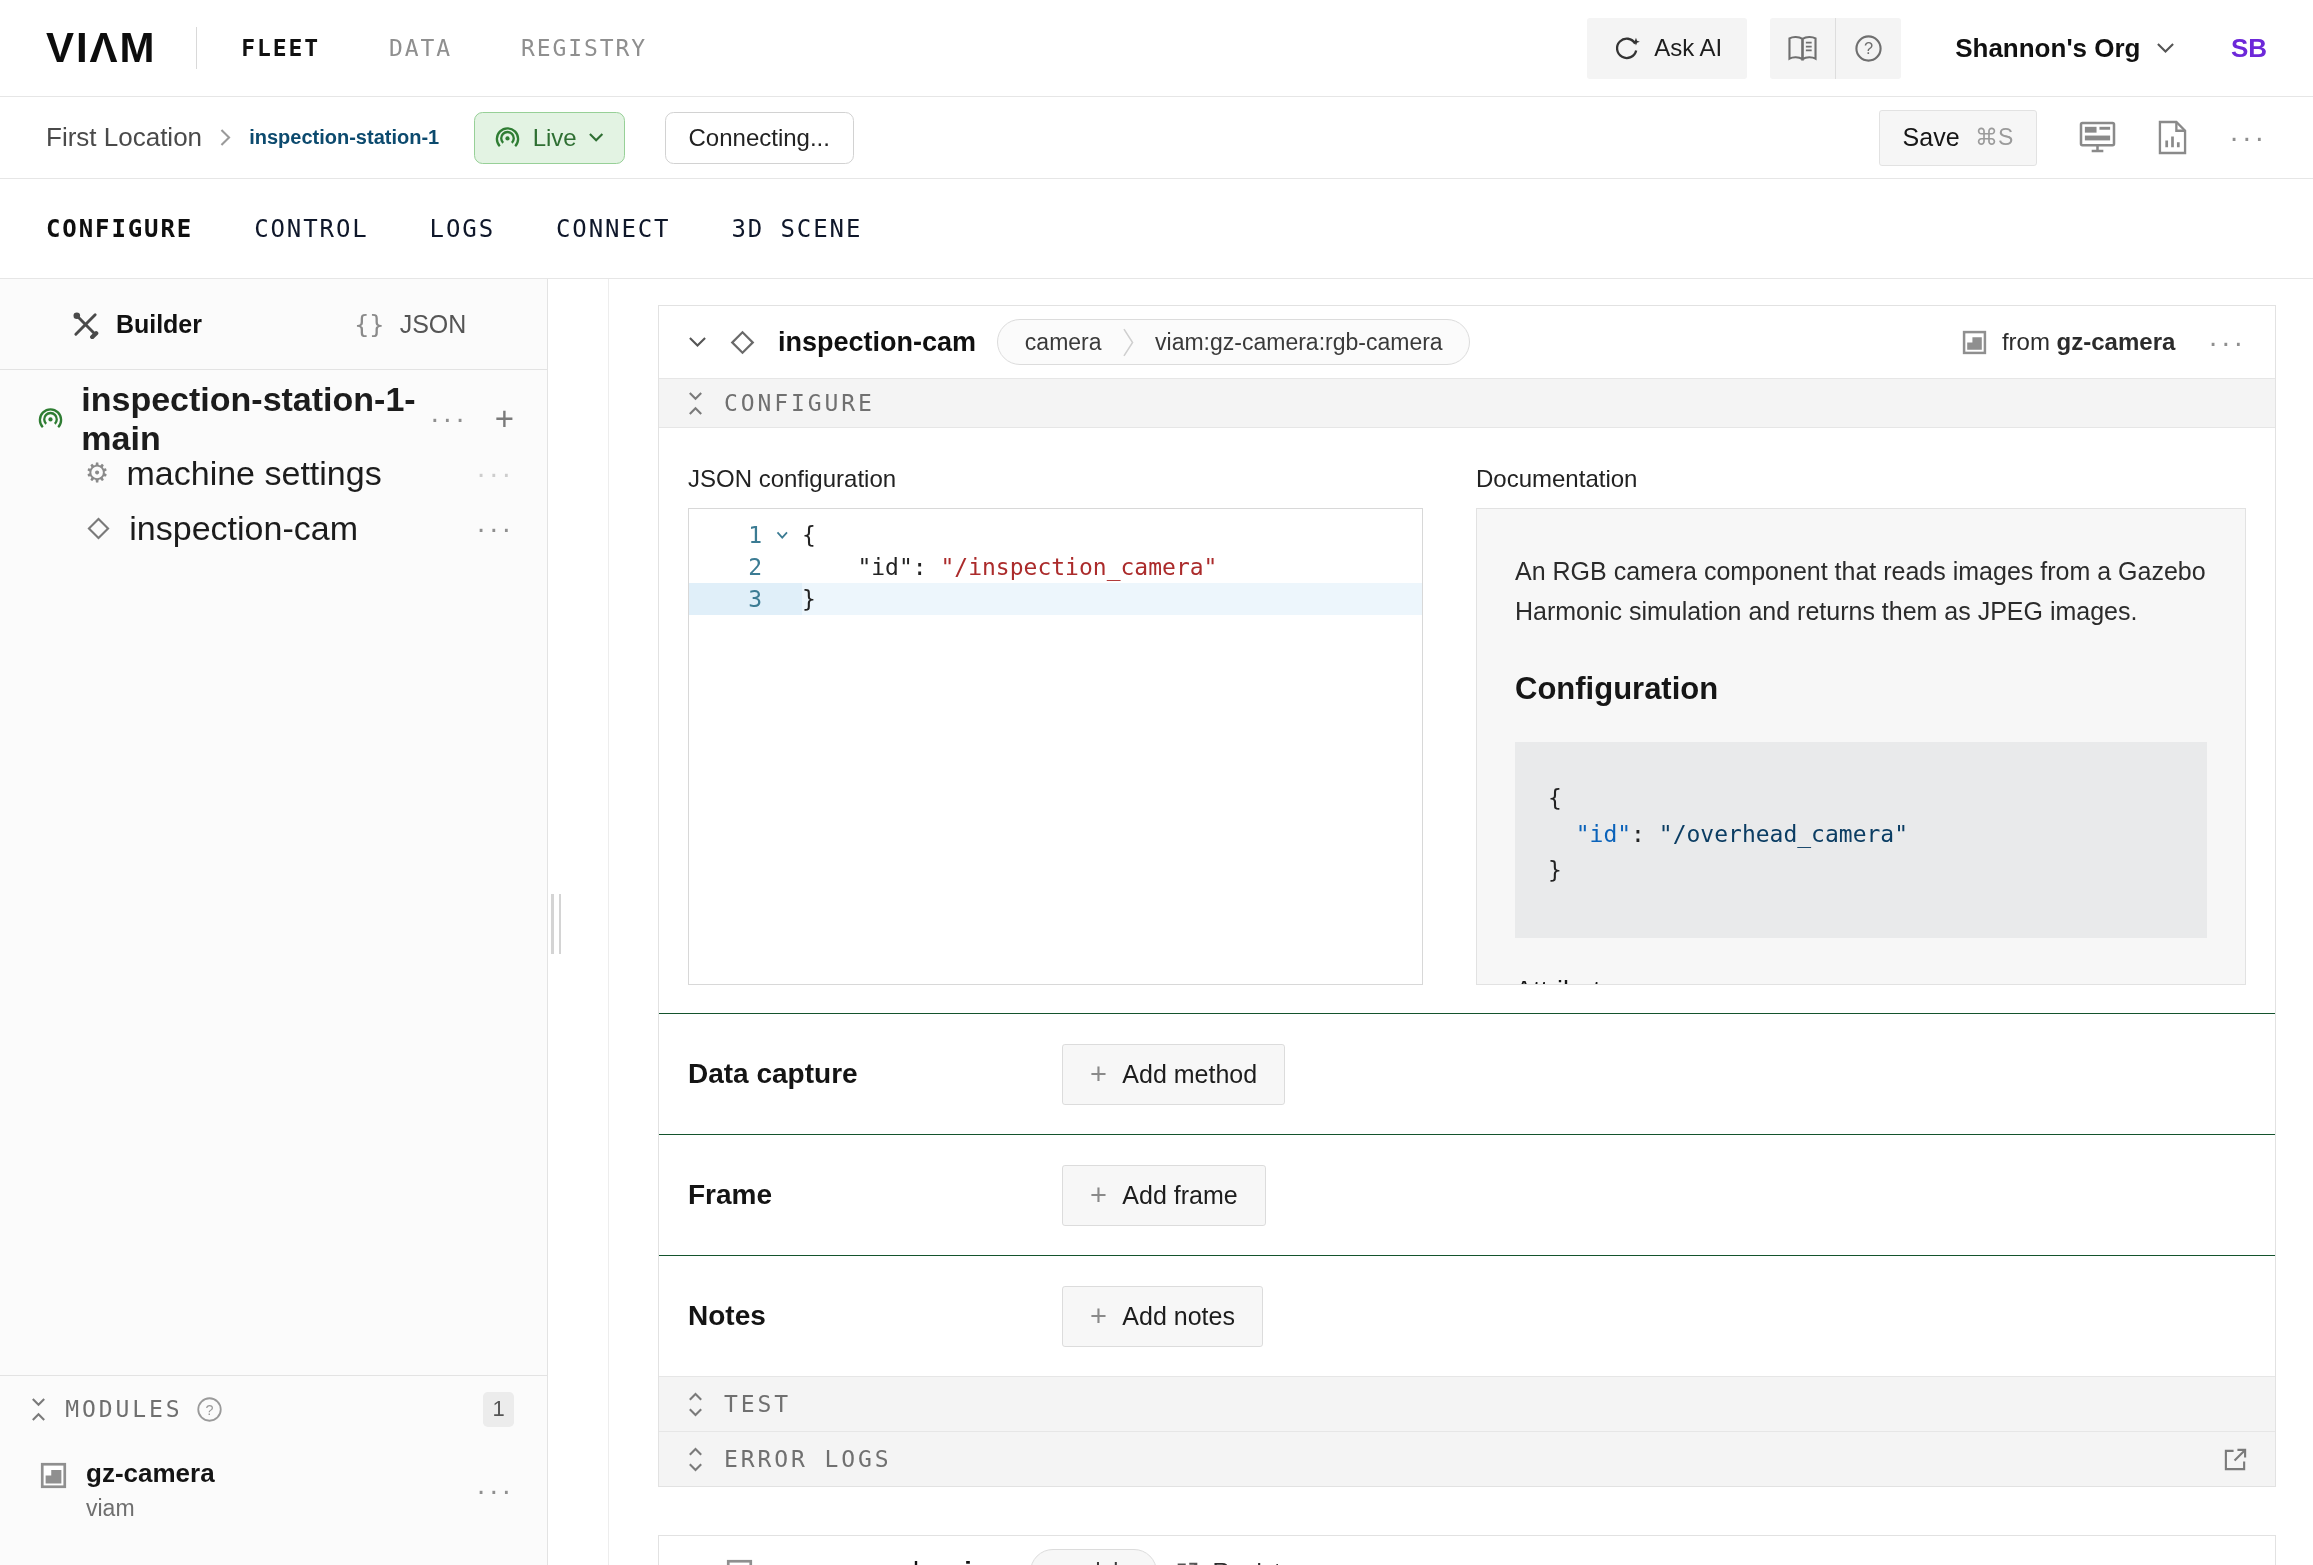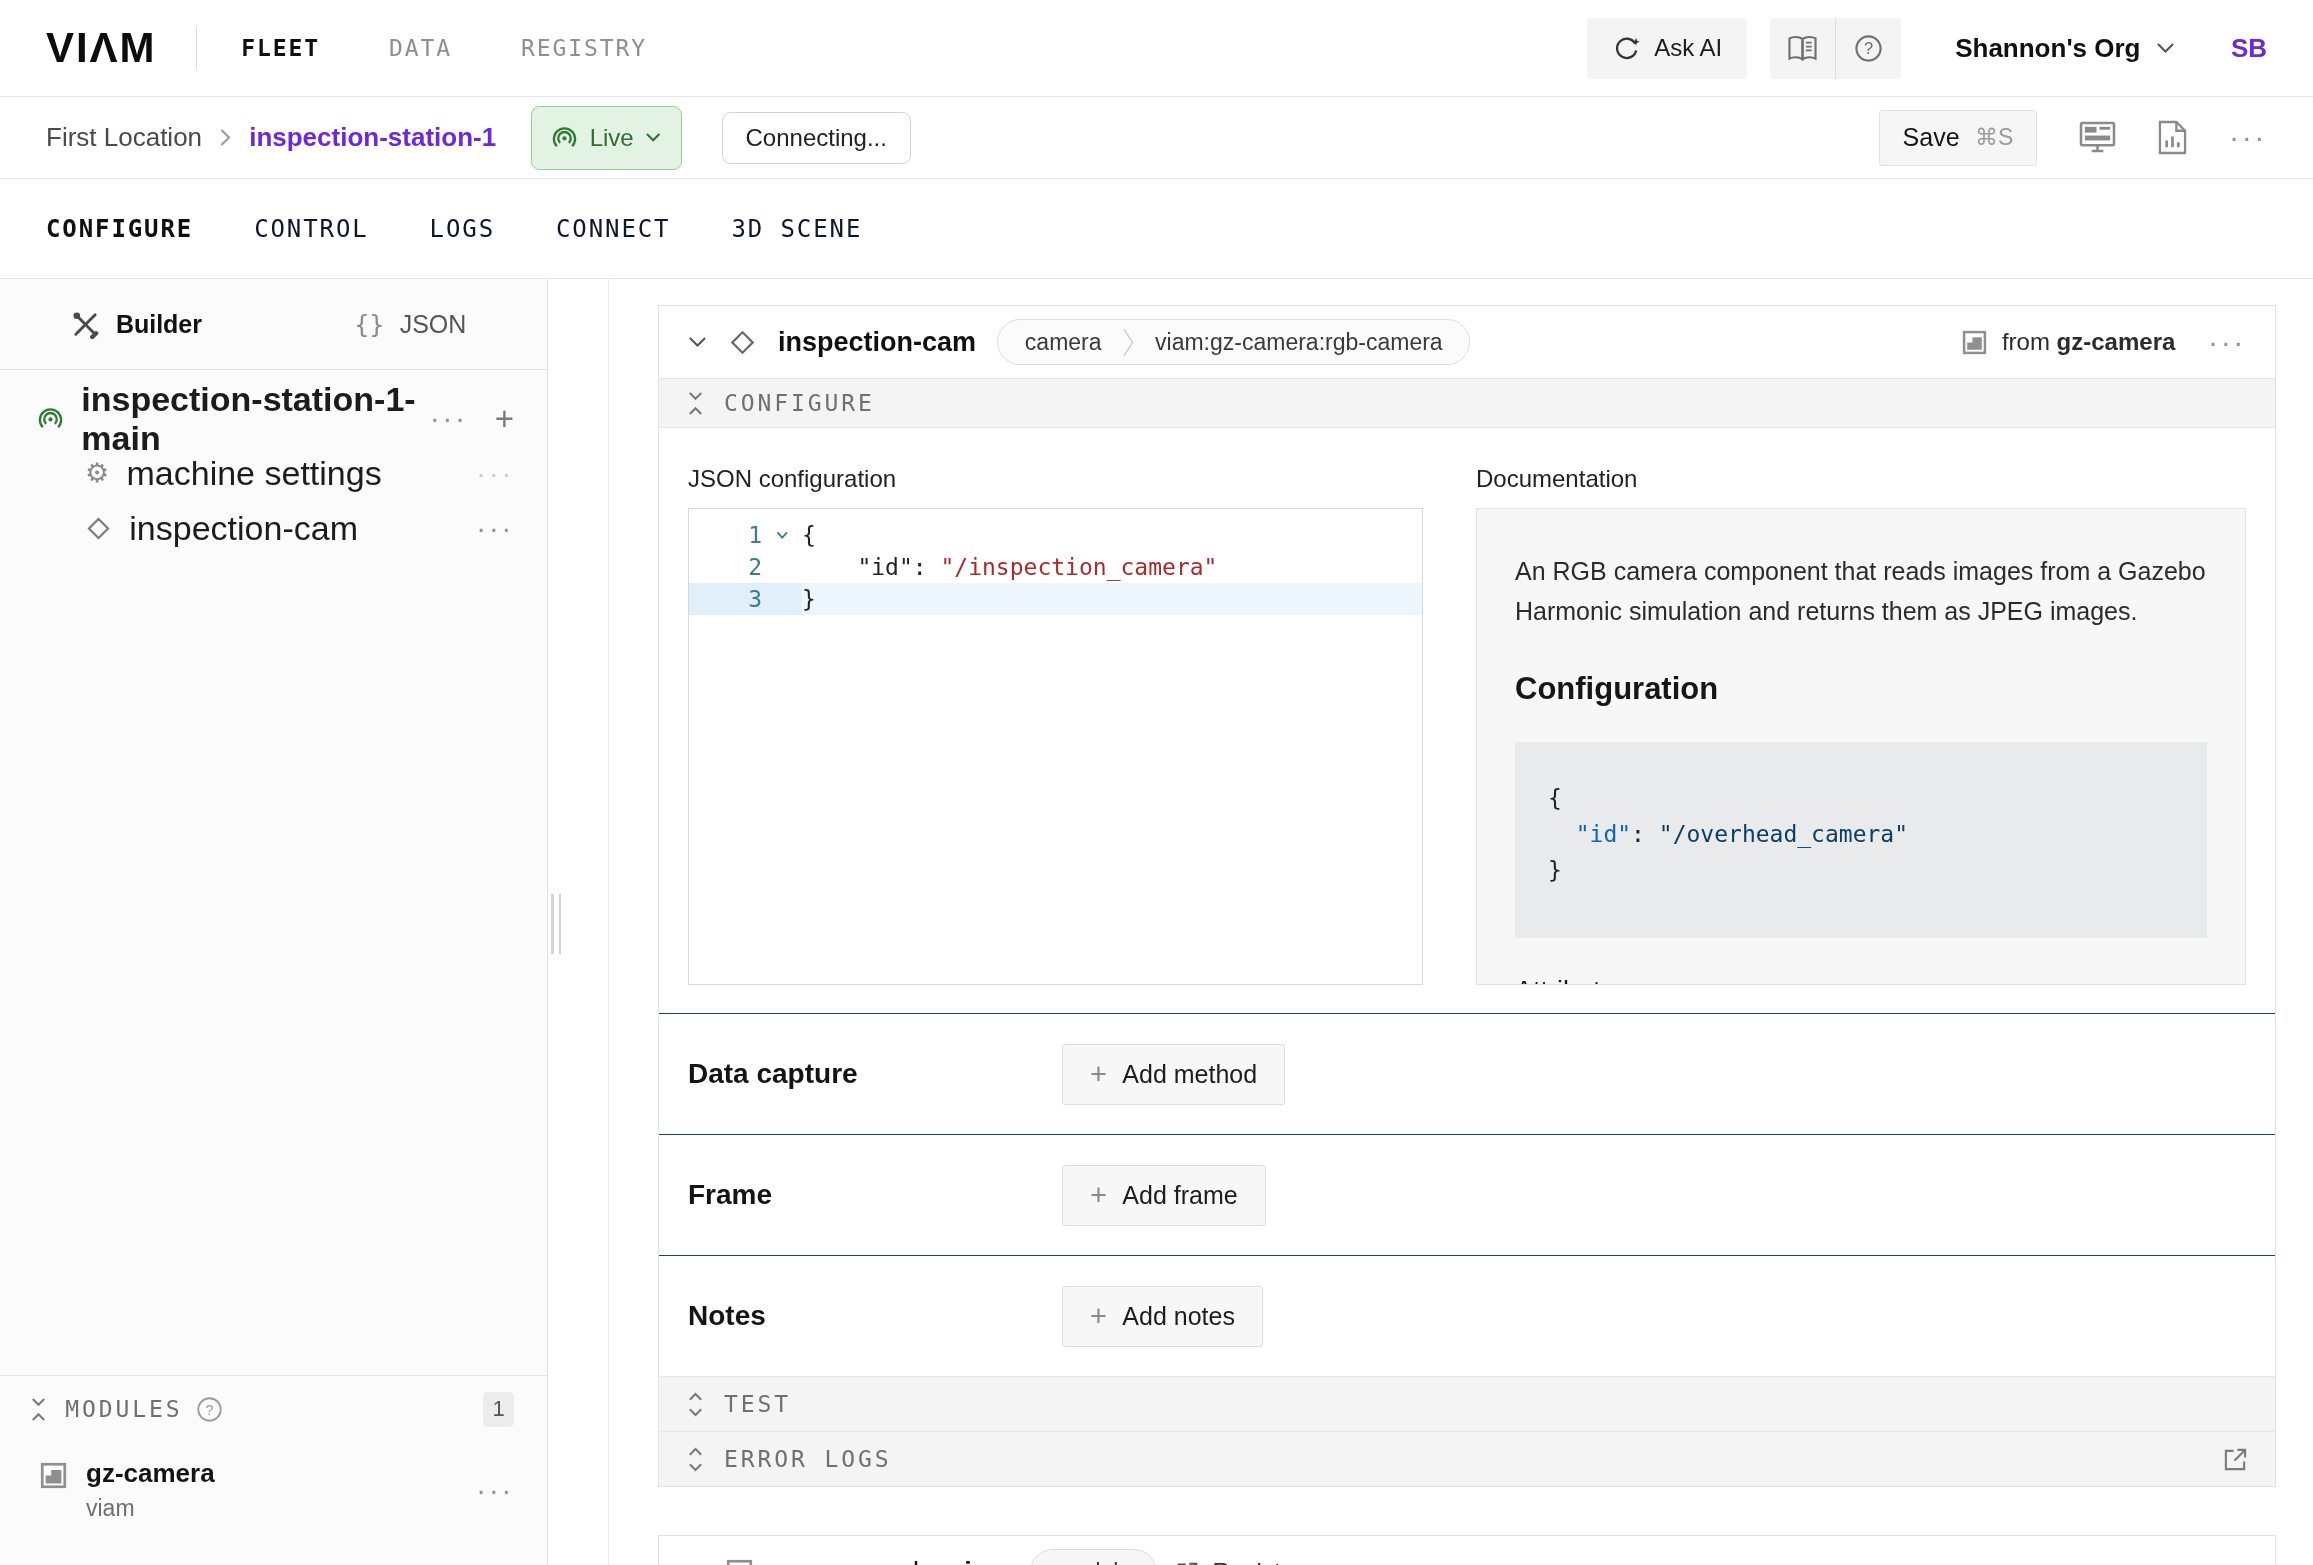"inspection-station-1" .crumb-current { color: #6d28d9 -> #0c4a6e; font-size: 26px -> 20px }
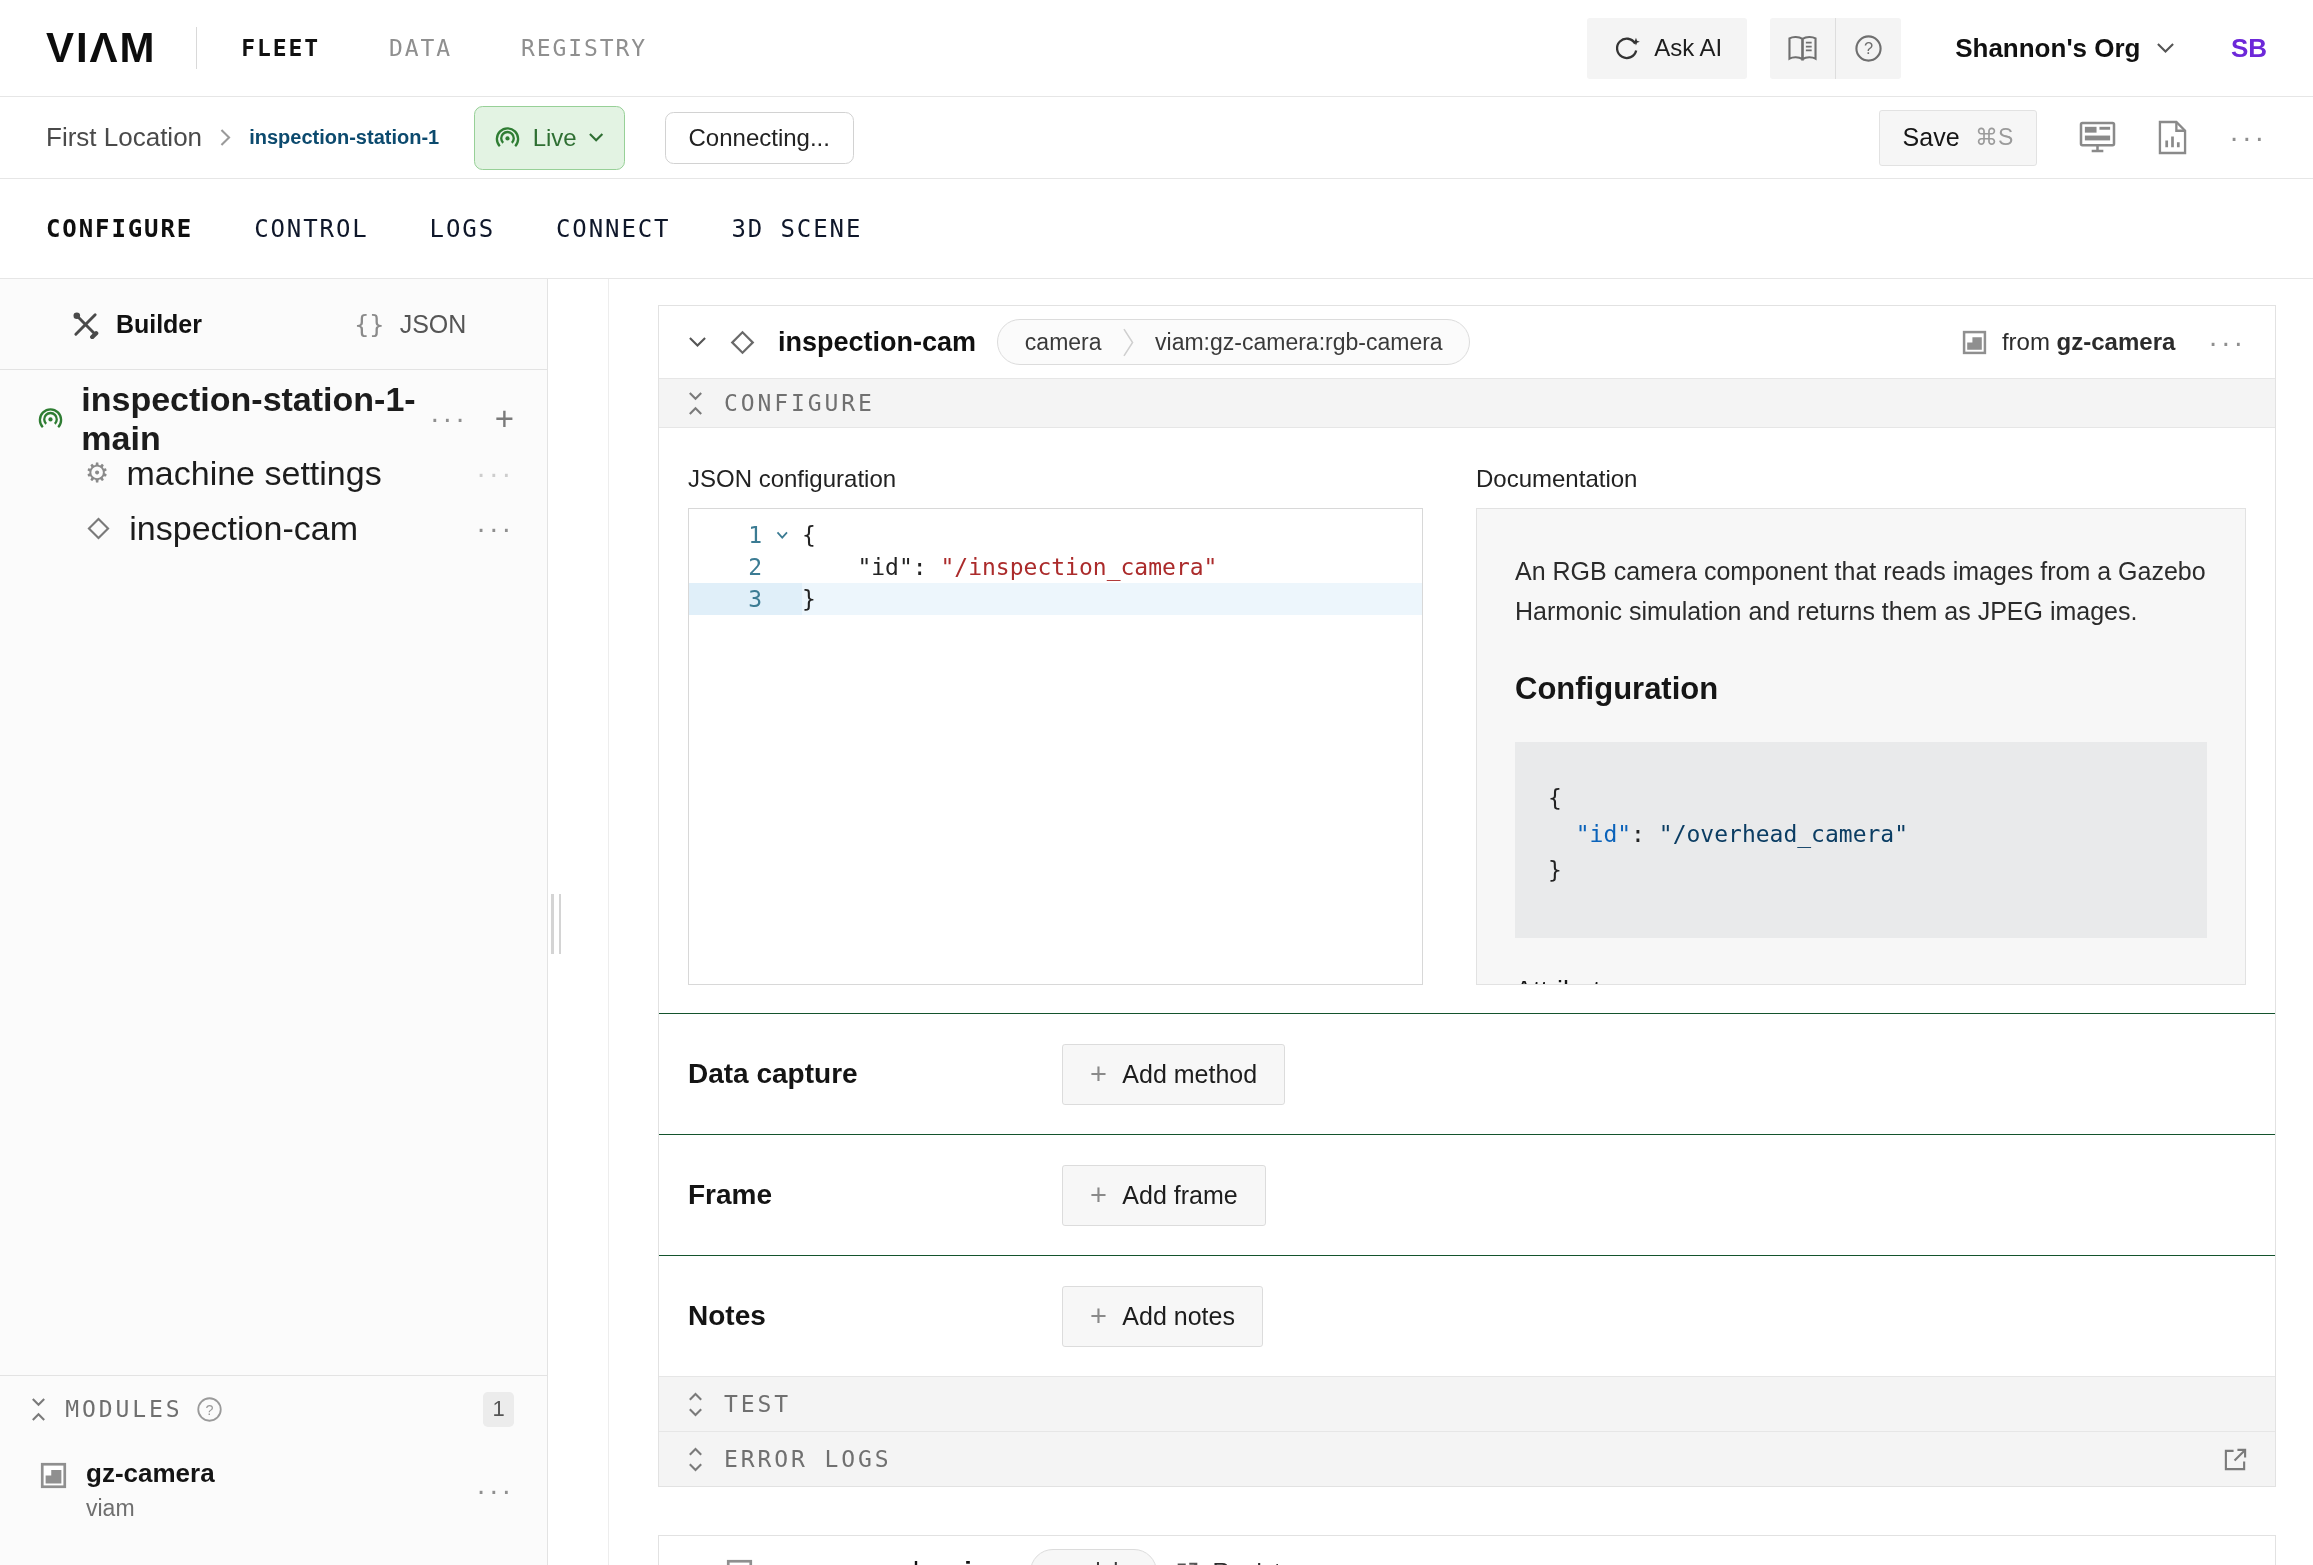"Live" .live-badge { height: 64px -> 52px }
